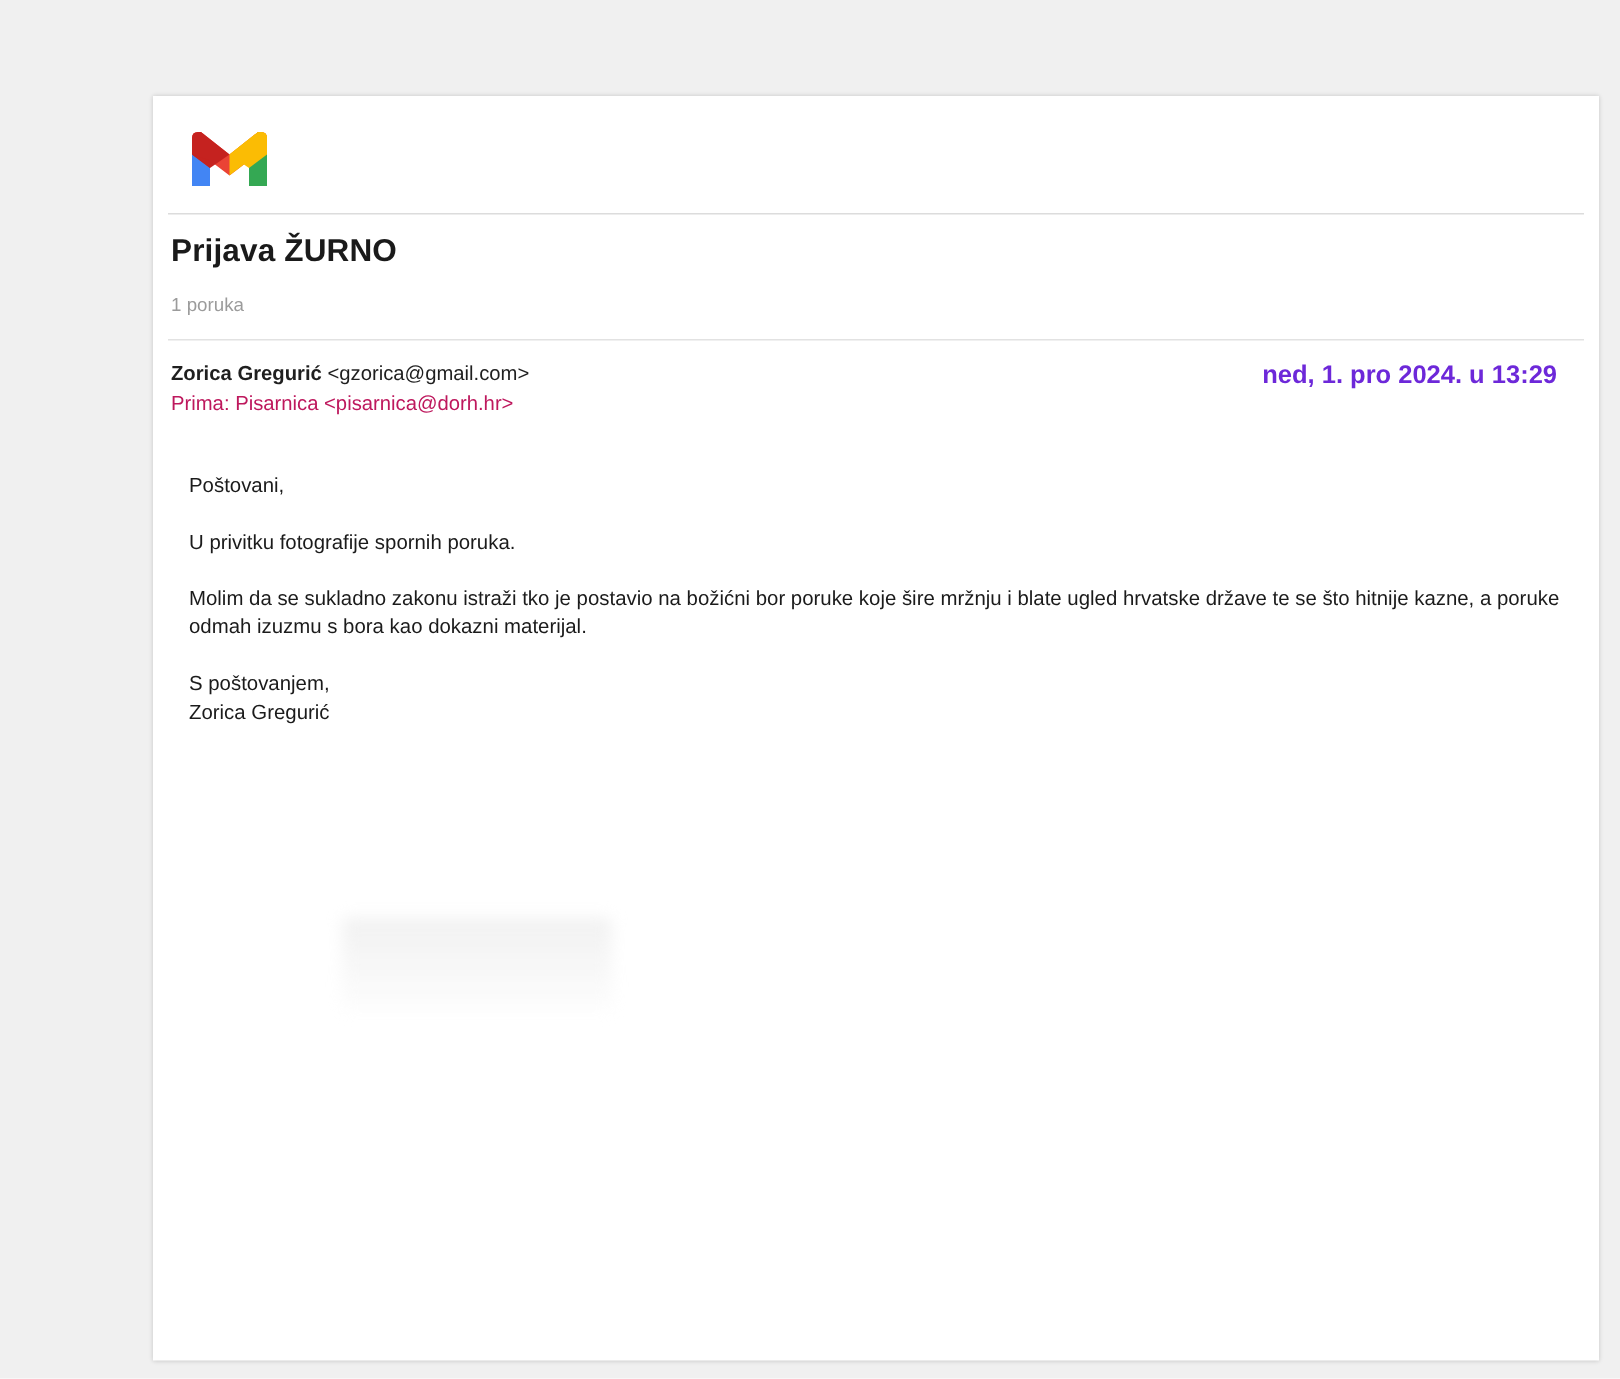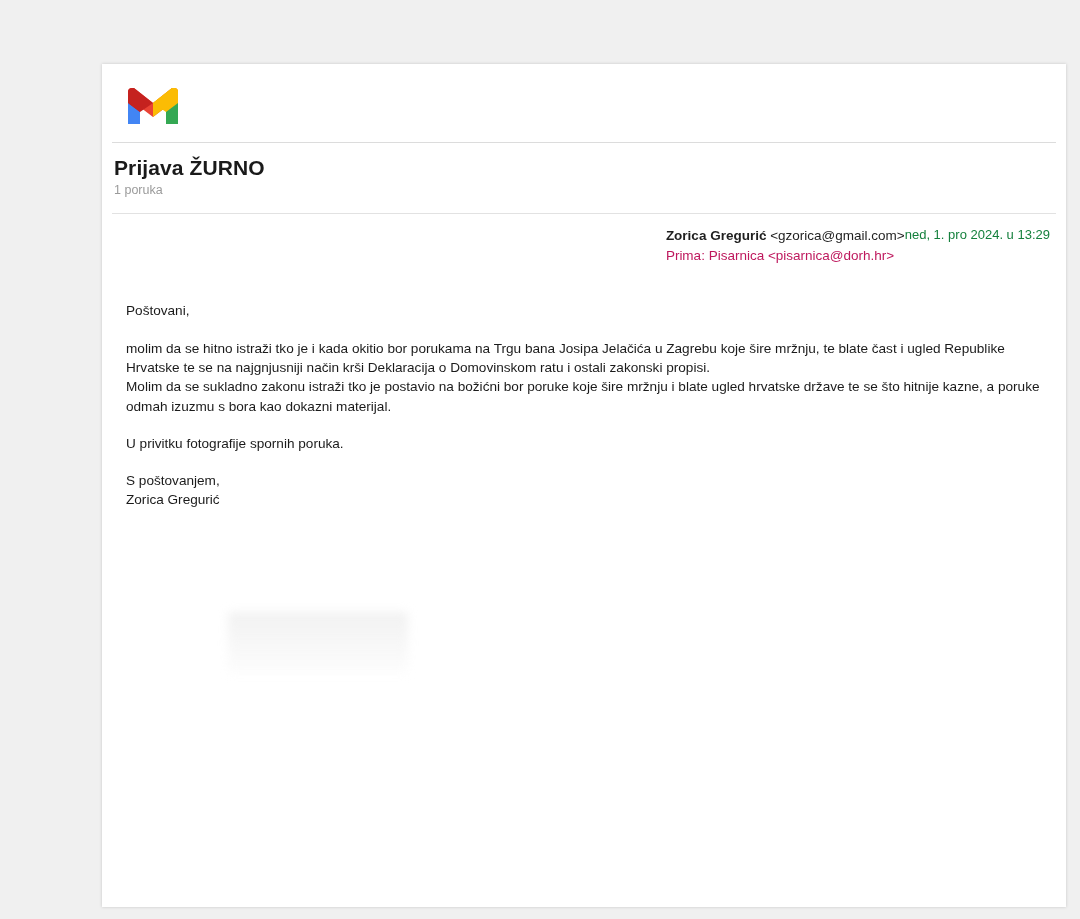"1 poruka" .msg-count { margin-top: 3px -> 16px }
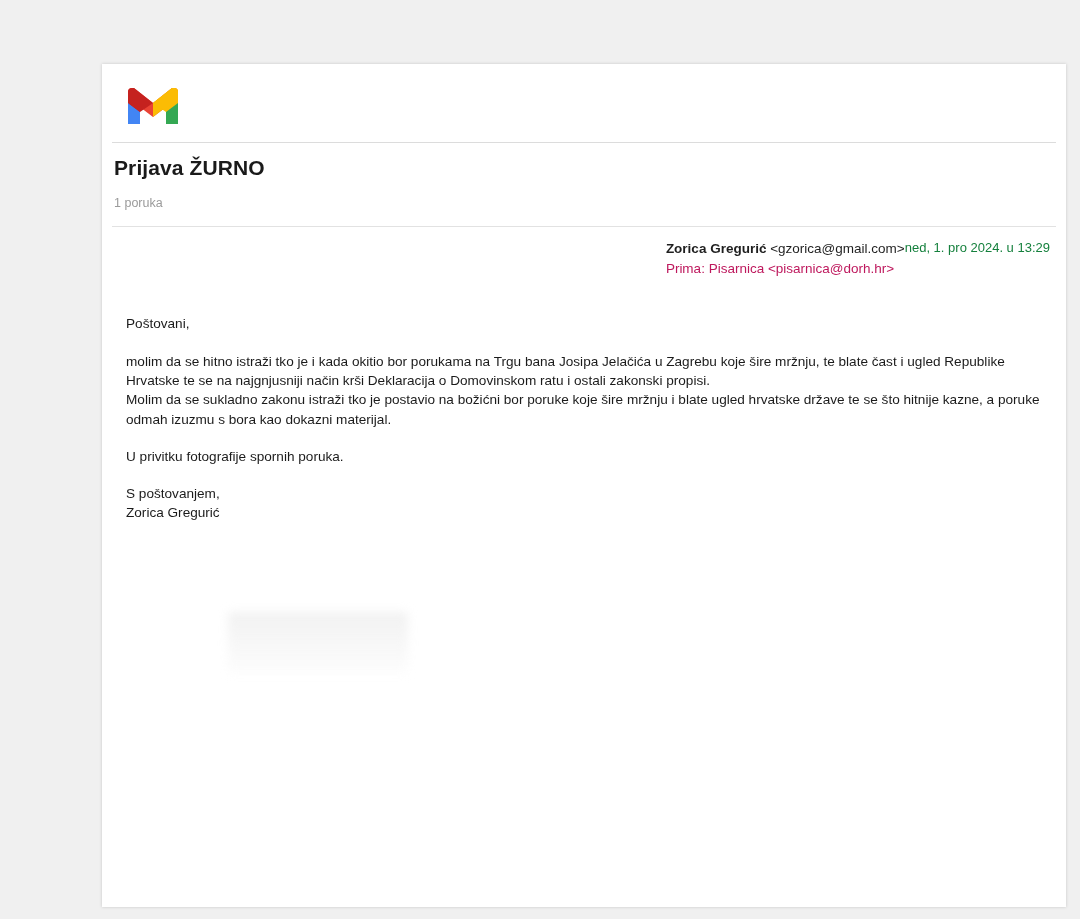"Zorica Gregurić <gzorica@gmail.com>" .header-row { justify-content: flex-end -> space-between; padding: 12px 16px 0 12px -> 12px 28px 0 12px }
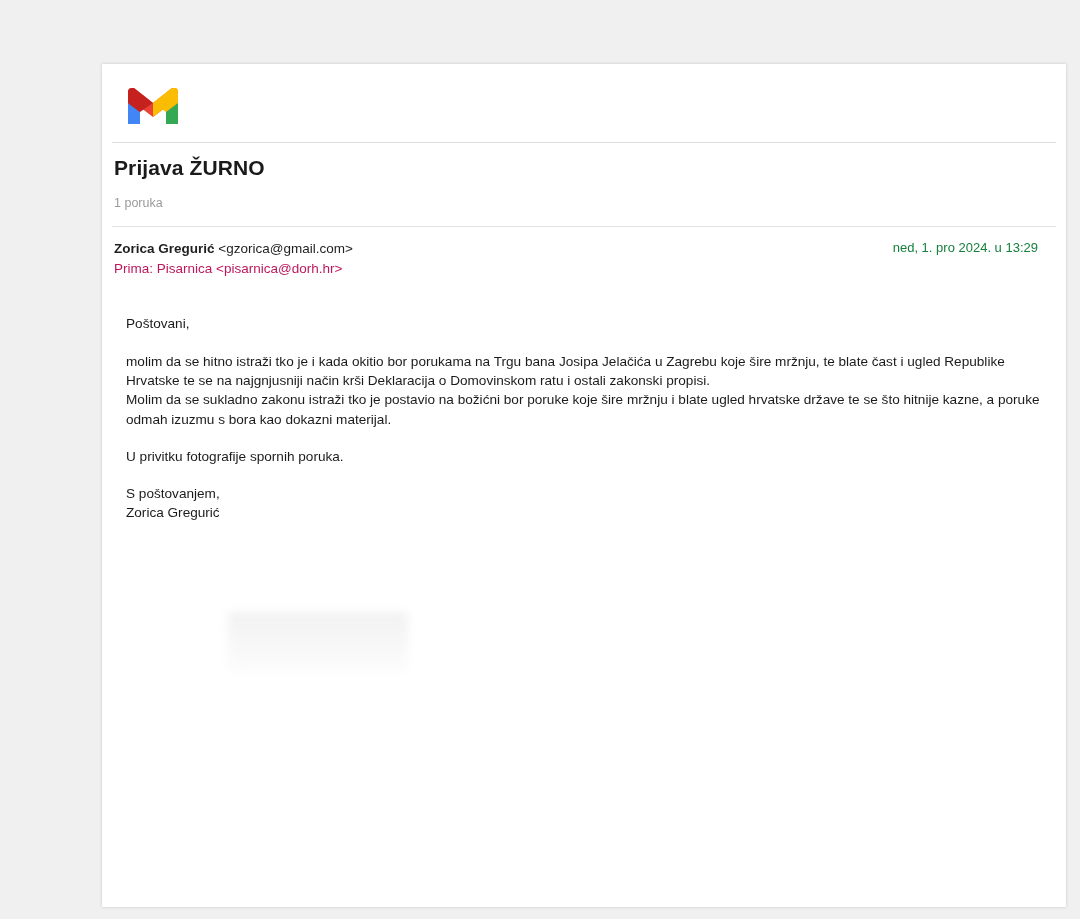"ned, 1. pro 2024. u" .date { color: #15803d -> #6d28d9; font-size: 13px -> 17px; font-weight: none -> bold }
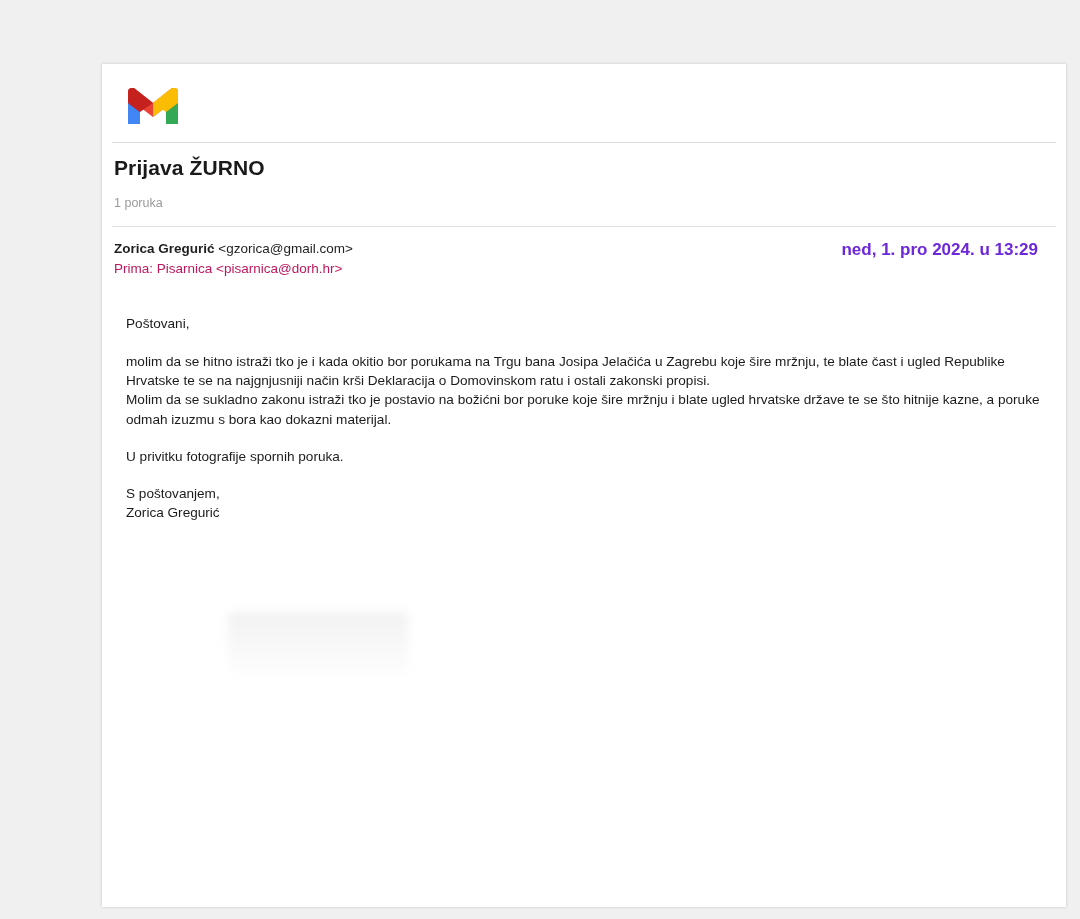"molim da se hitno istraži" p.tight { html: <p>molim da se hitno istraži tko je i kada okitio bor porukama na Trgu bana Josipa Jelačića u Zagrebu koje šire mržnju, te blate čast i ugled Republike Hrvatske te se na najgnjusniji način krši Deklaracija o Domovinskom ratu i ostali zakonski propisi.</p> -> none }
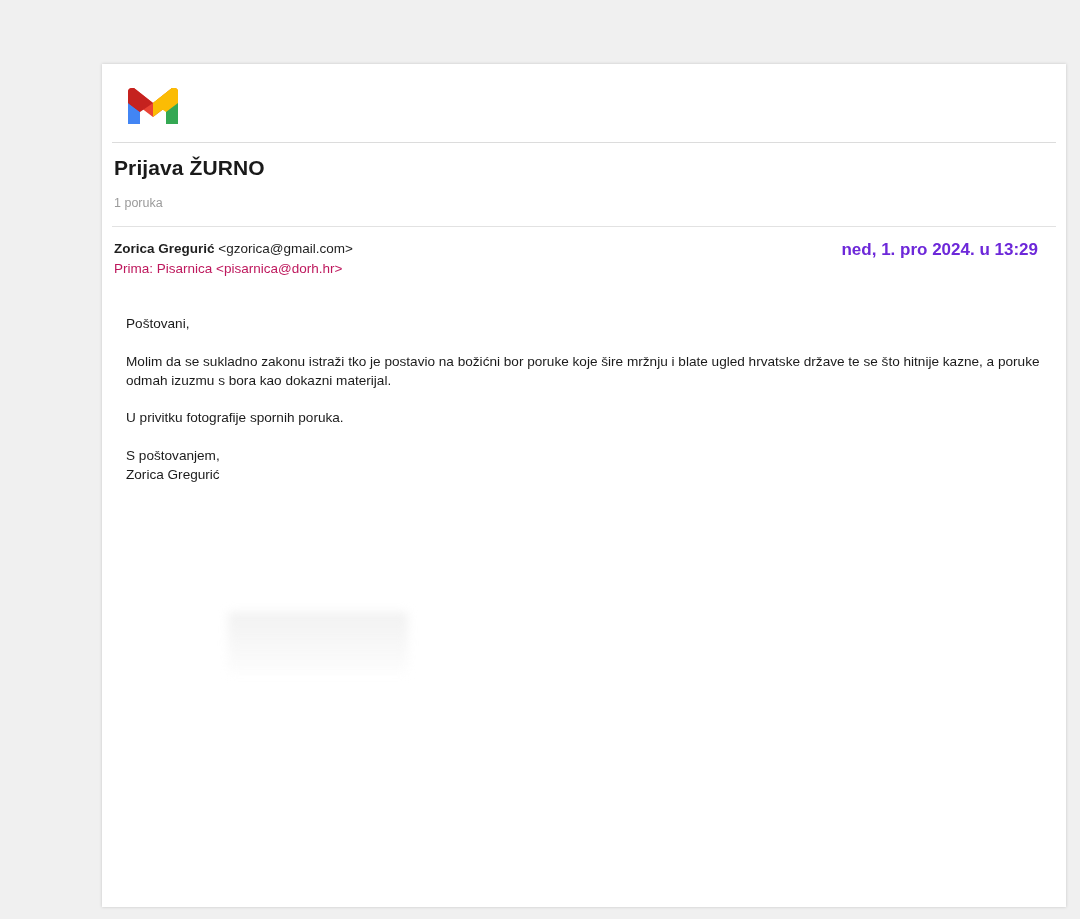"Molim da se sukladno zakonu" p { order: before "U privitku fotografije spornih poruka." -> after "U privitku fotografije spornih poruka." }
